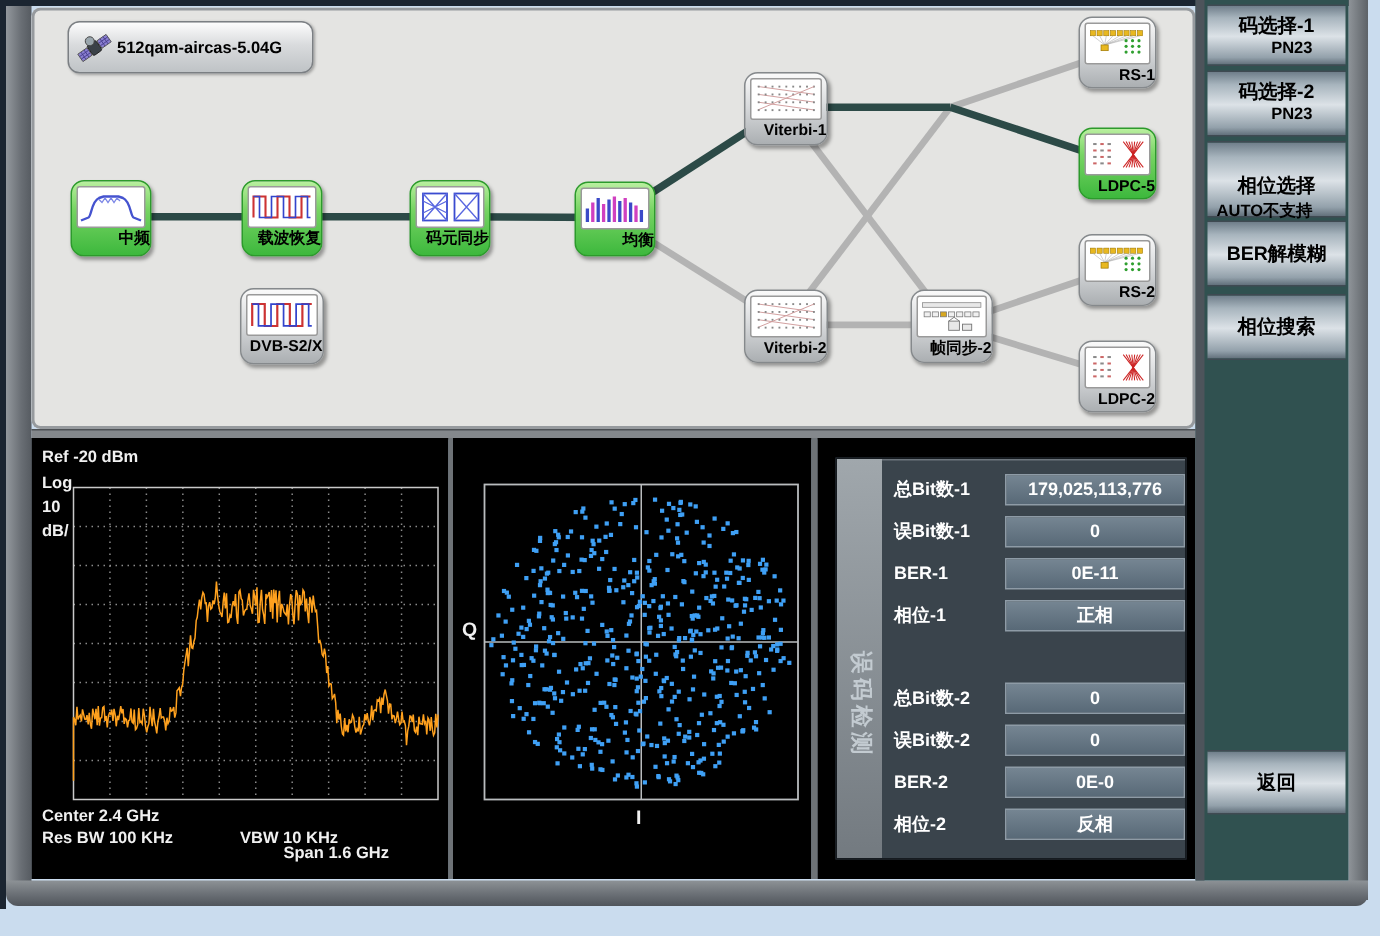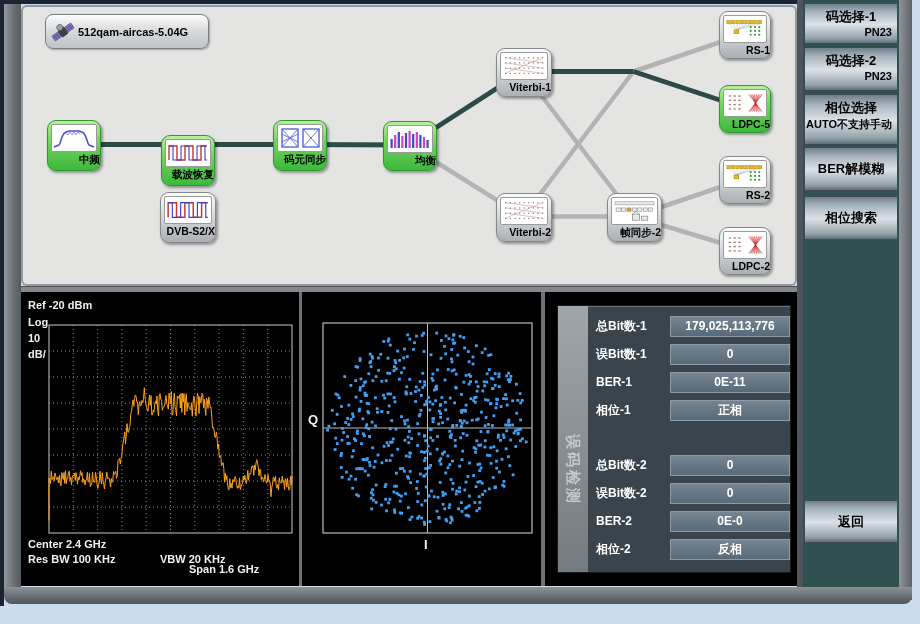"PN23" .sbtn .l2 { padding-right: 5px -> 22px }
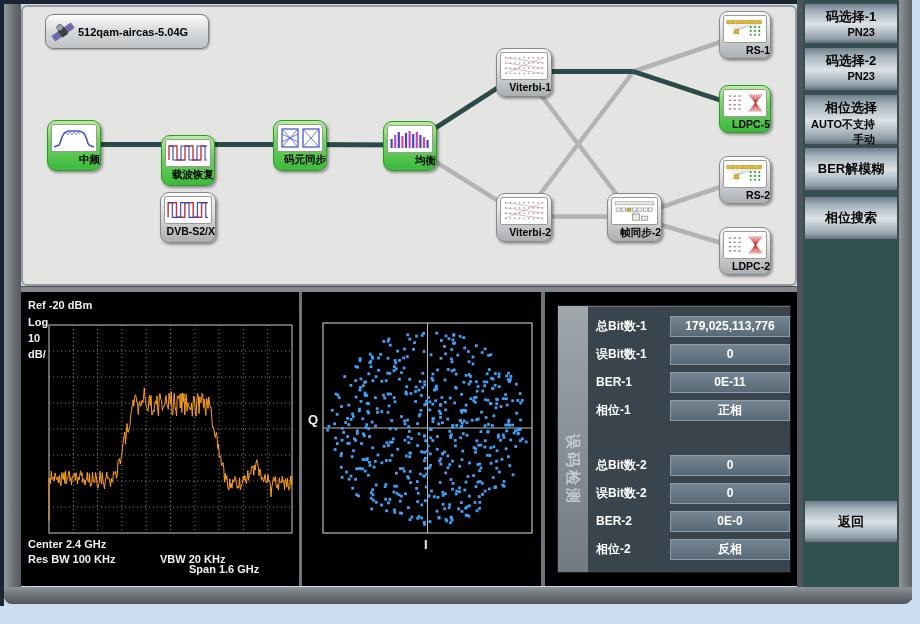"相位选择" span.l1 { padding-top: 4px -> 20px }
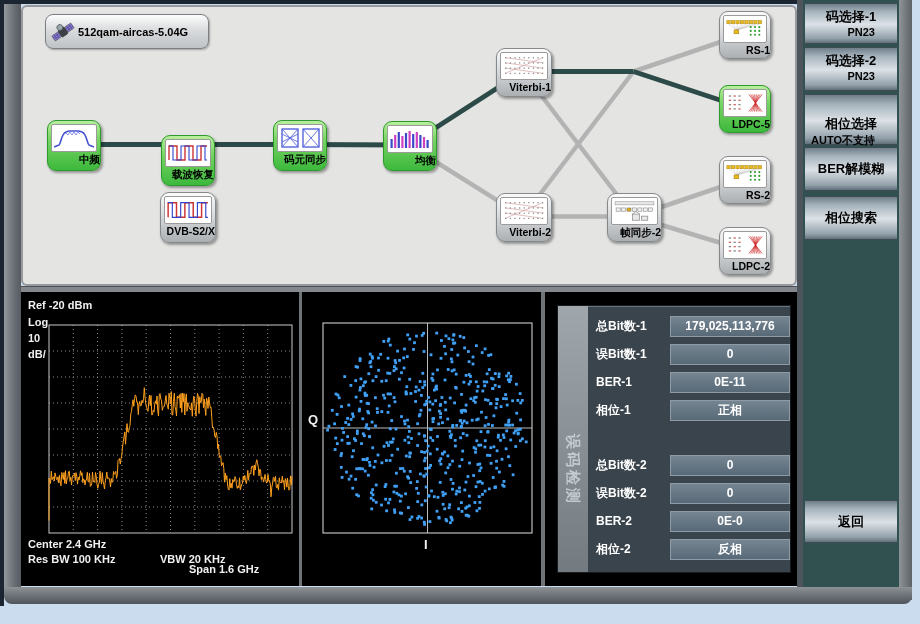"载波恢复" div.block { top: 130px -> 115px }
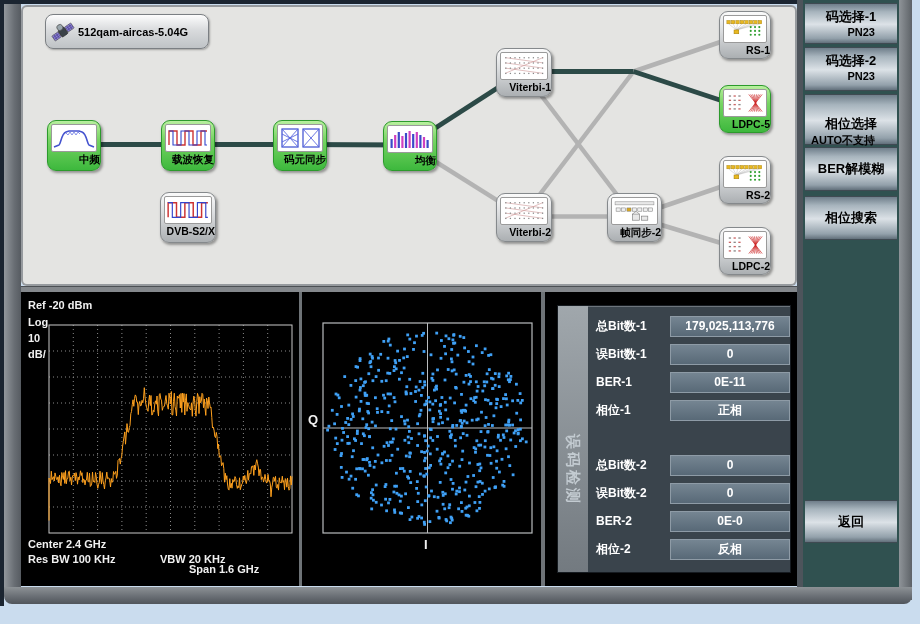"VBW 20 KHz" div.ptext { text: 20 -> 10 }
